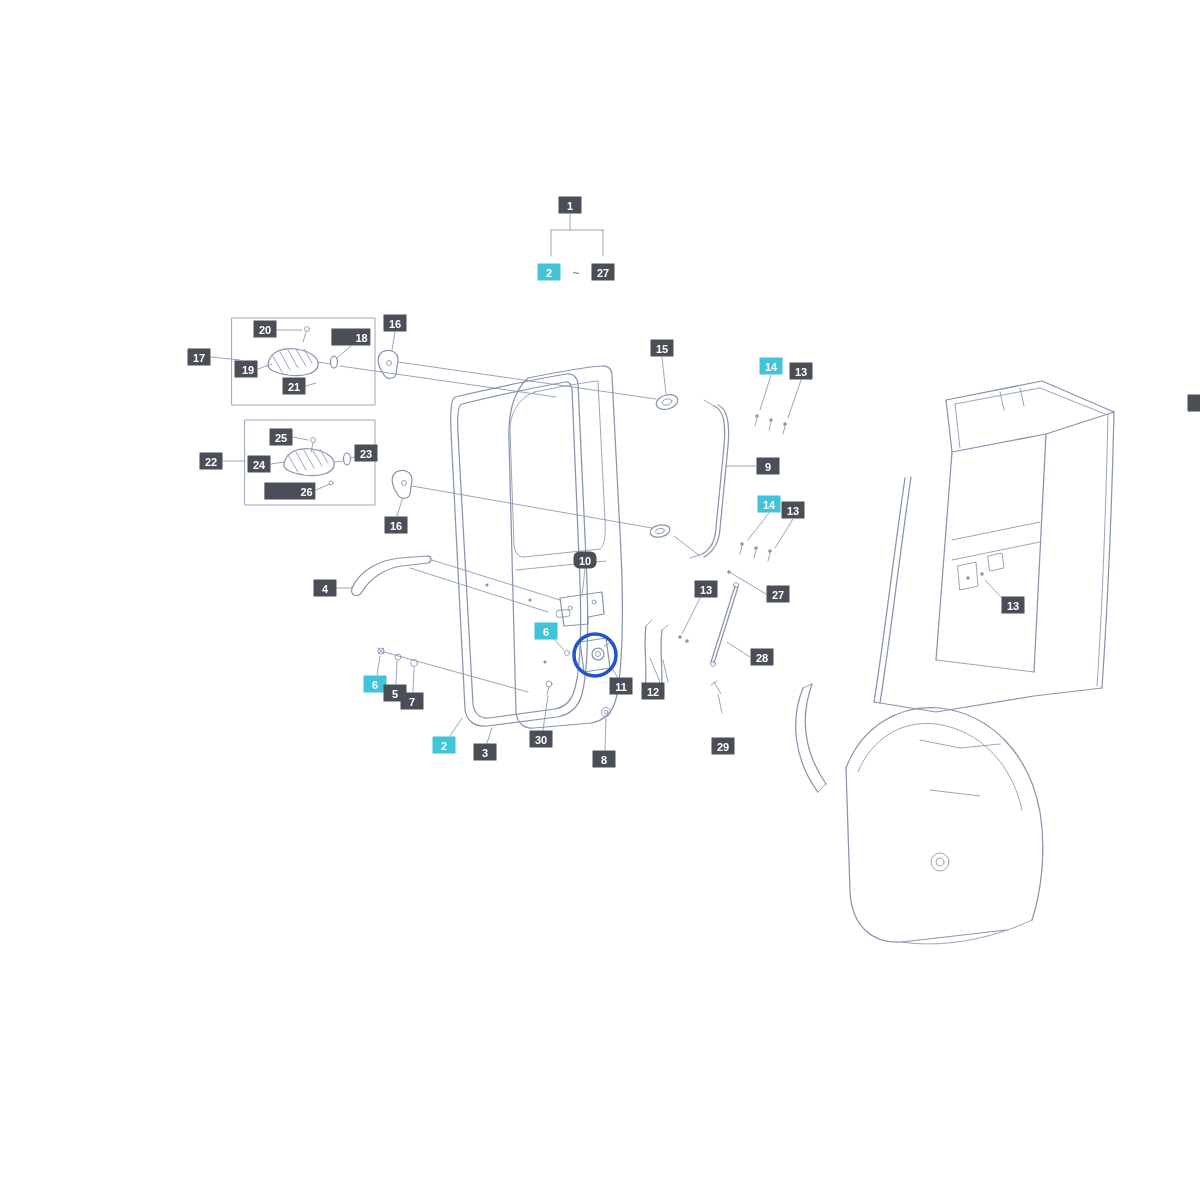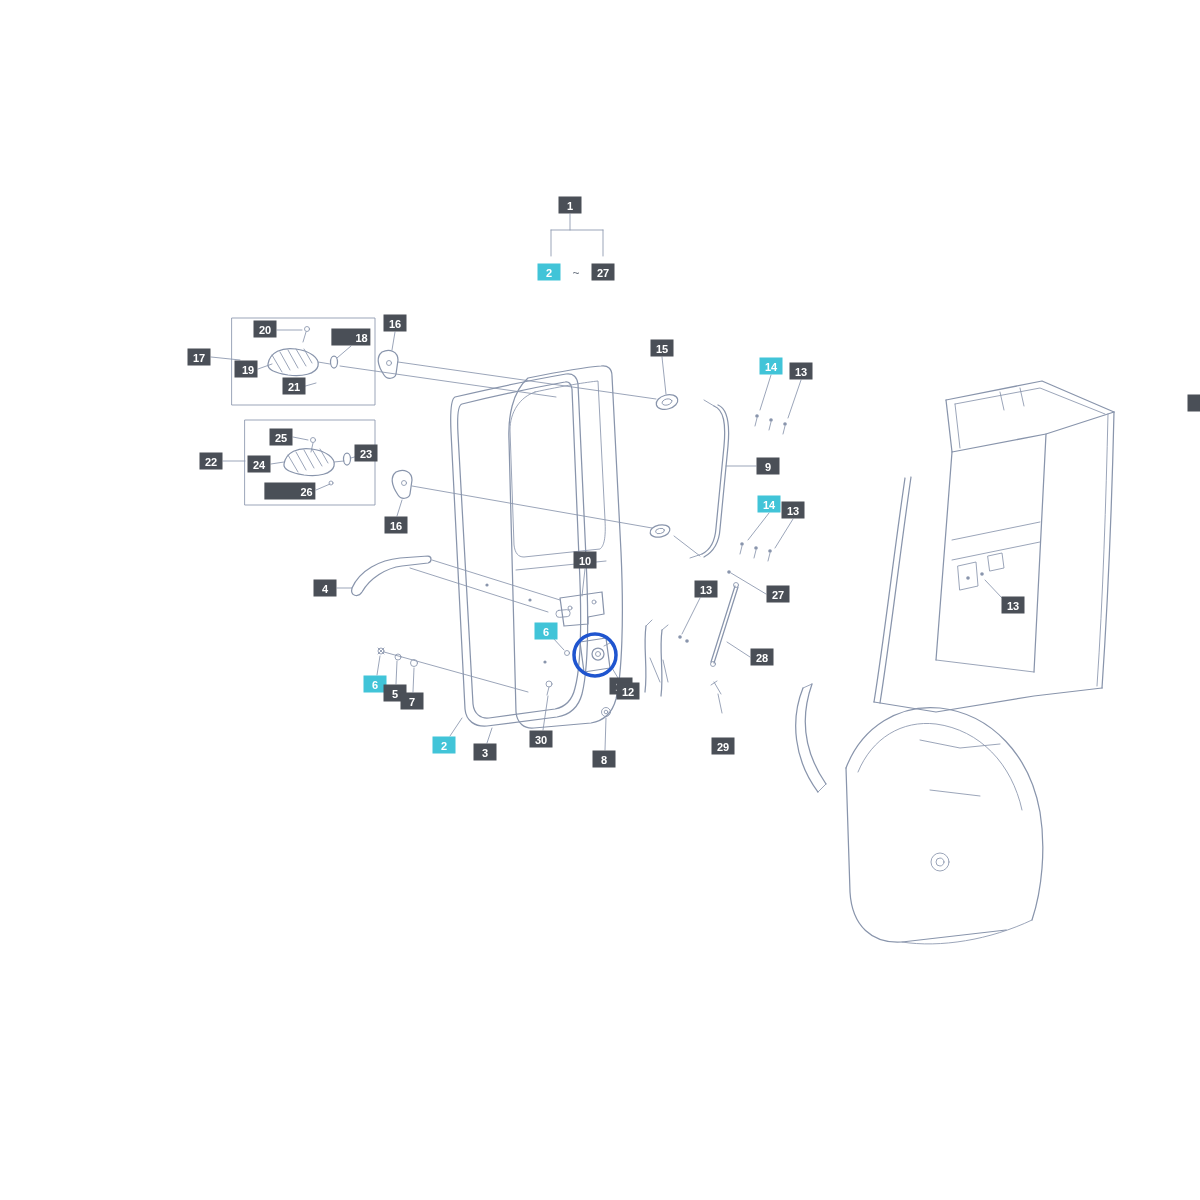"10" div.callout { border-radius: none -> 6px }
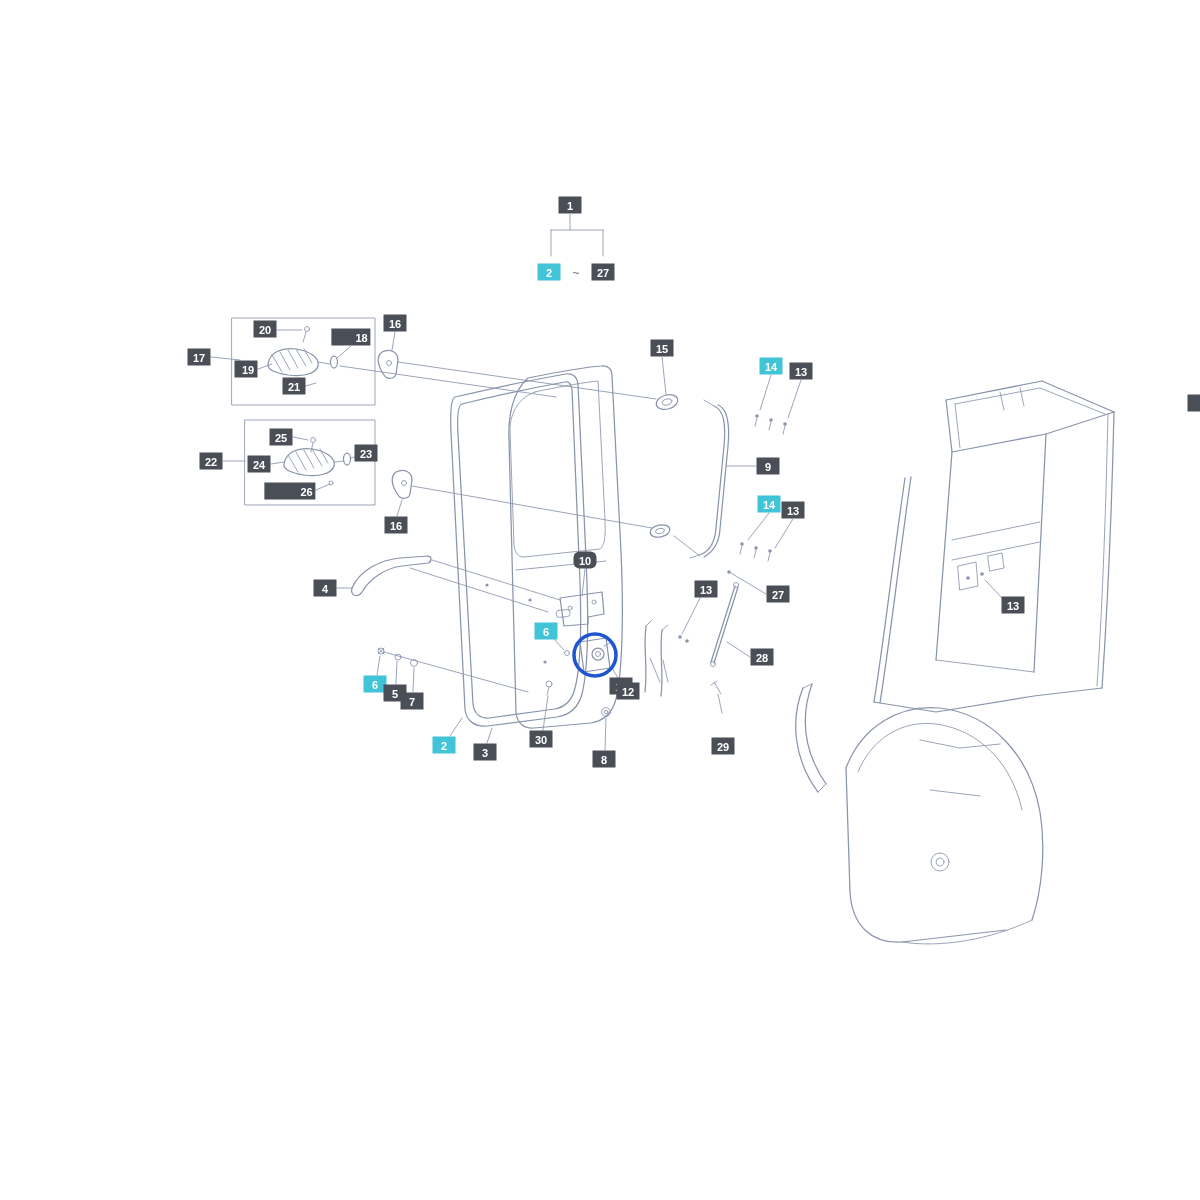"12" div.callout { left: 628px -> 653px }
